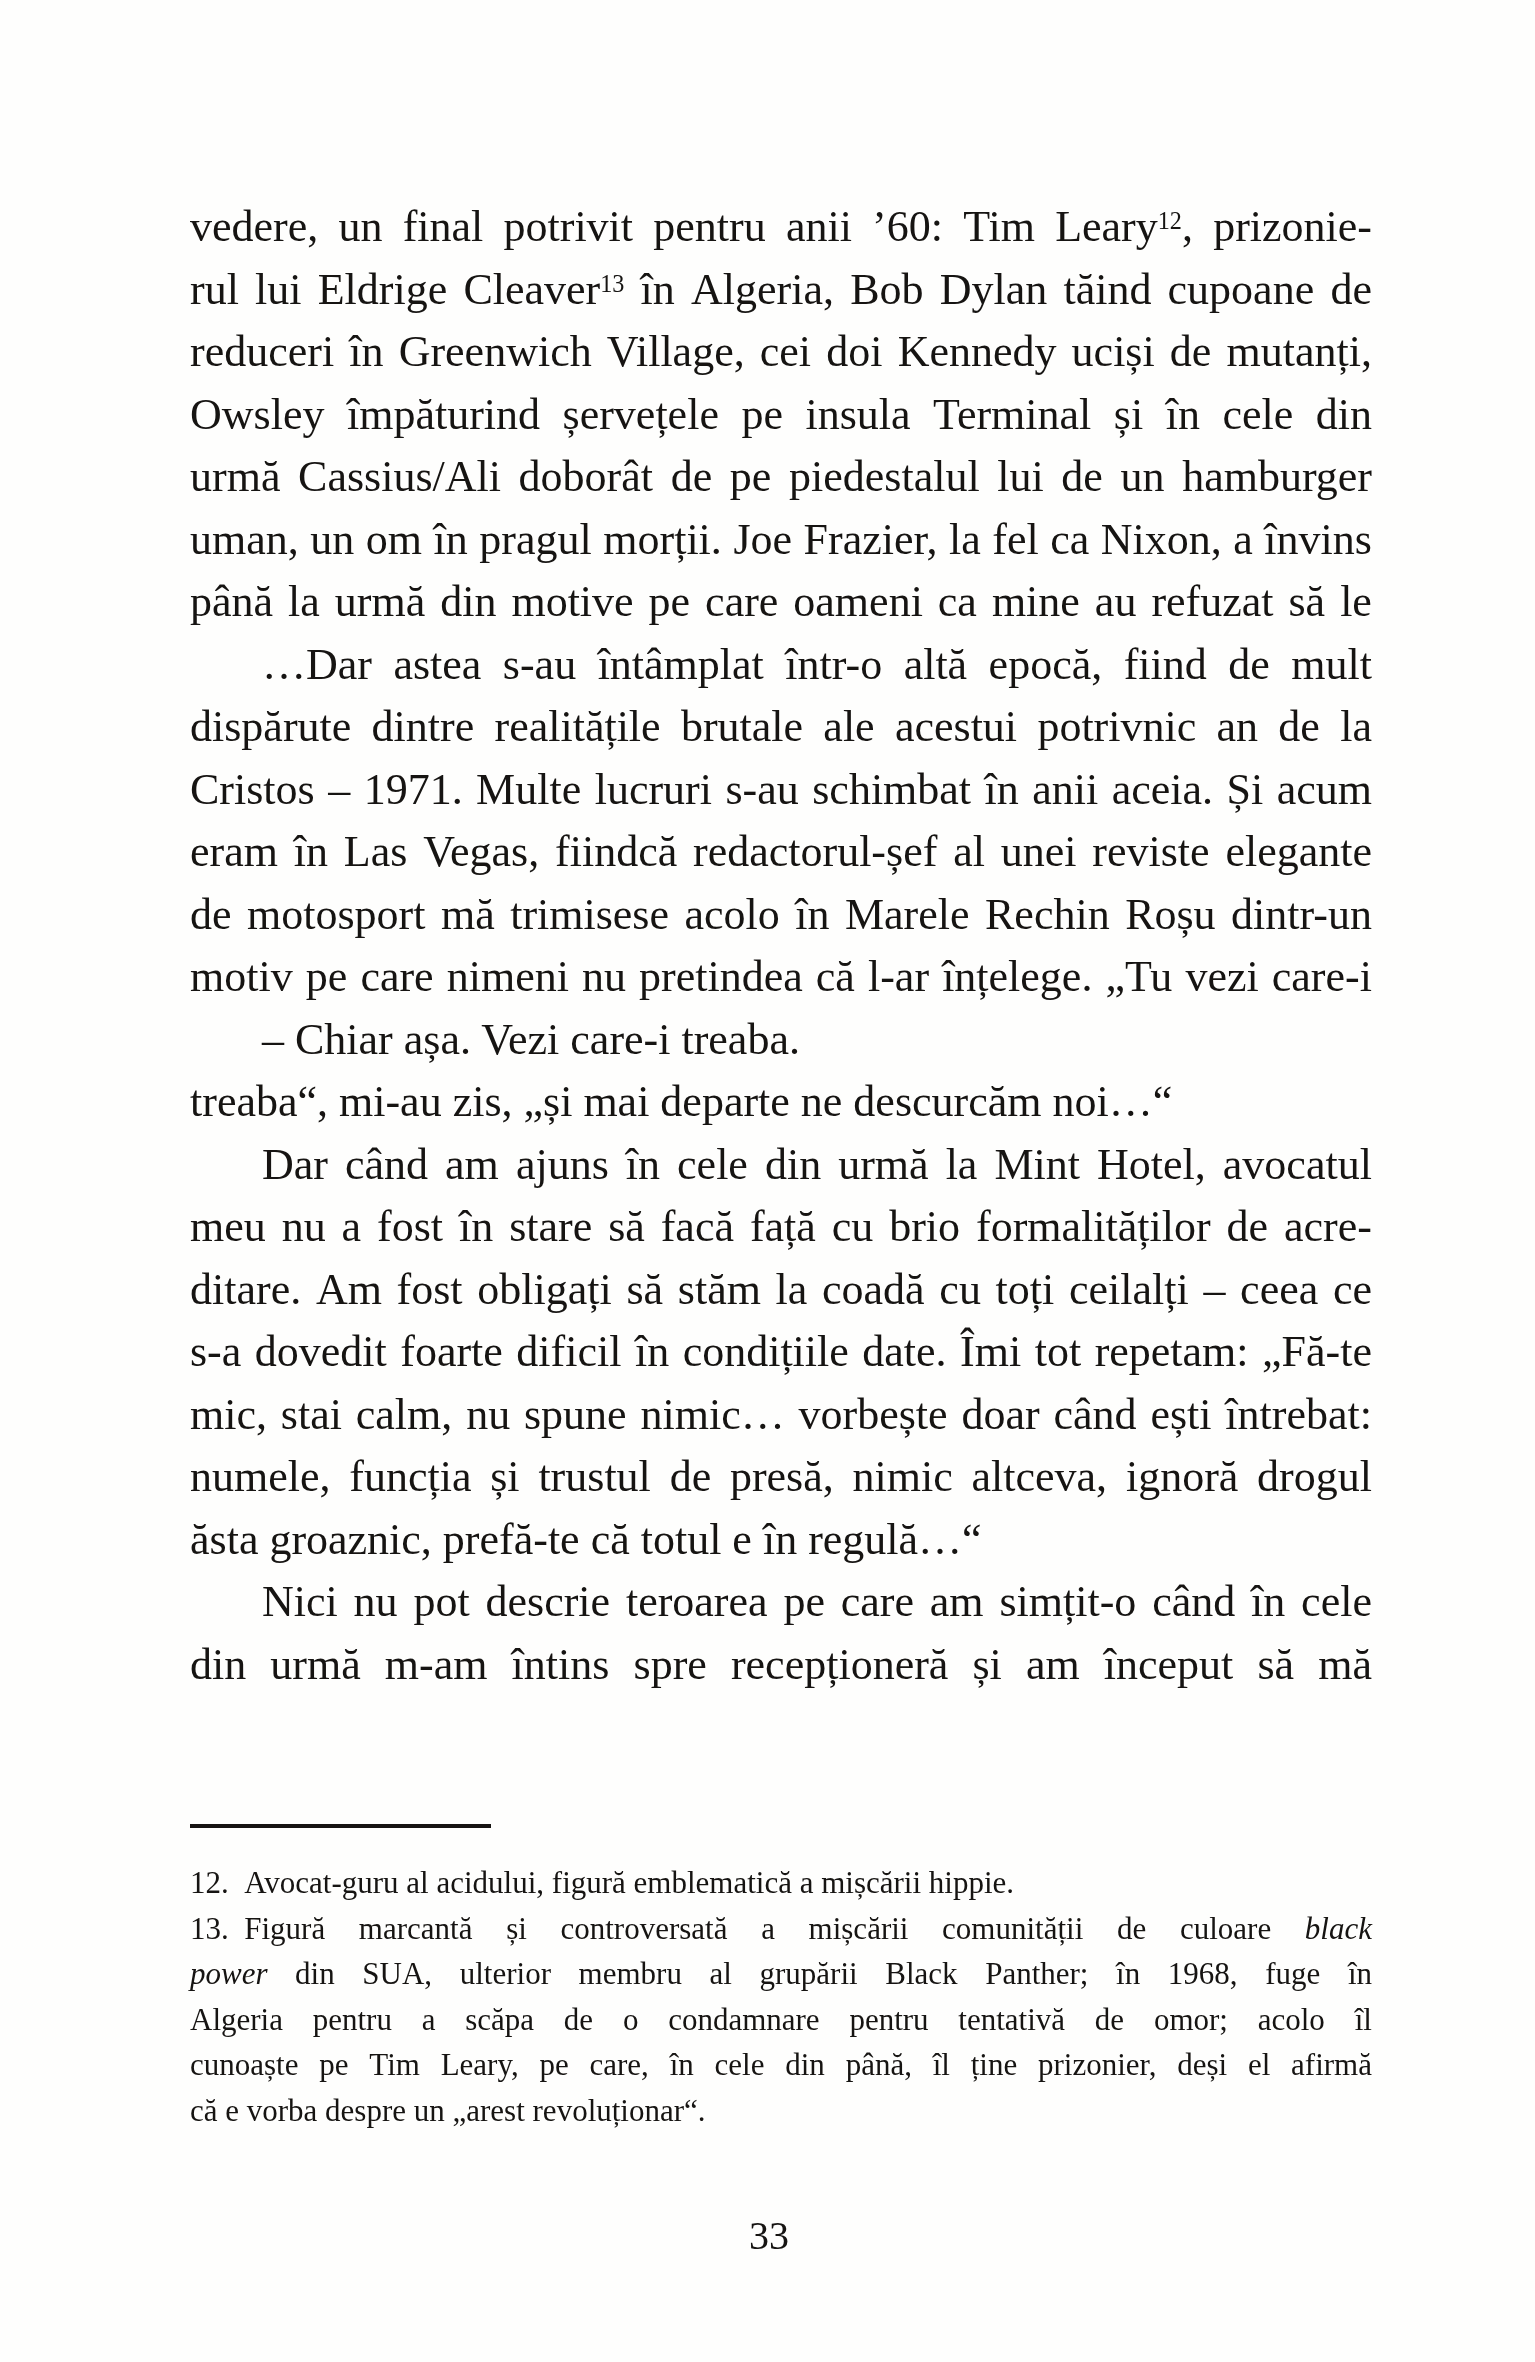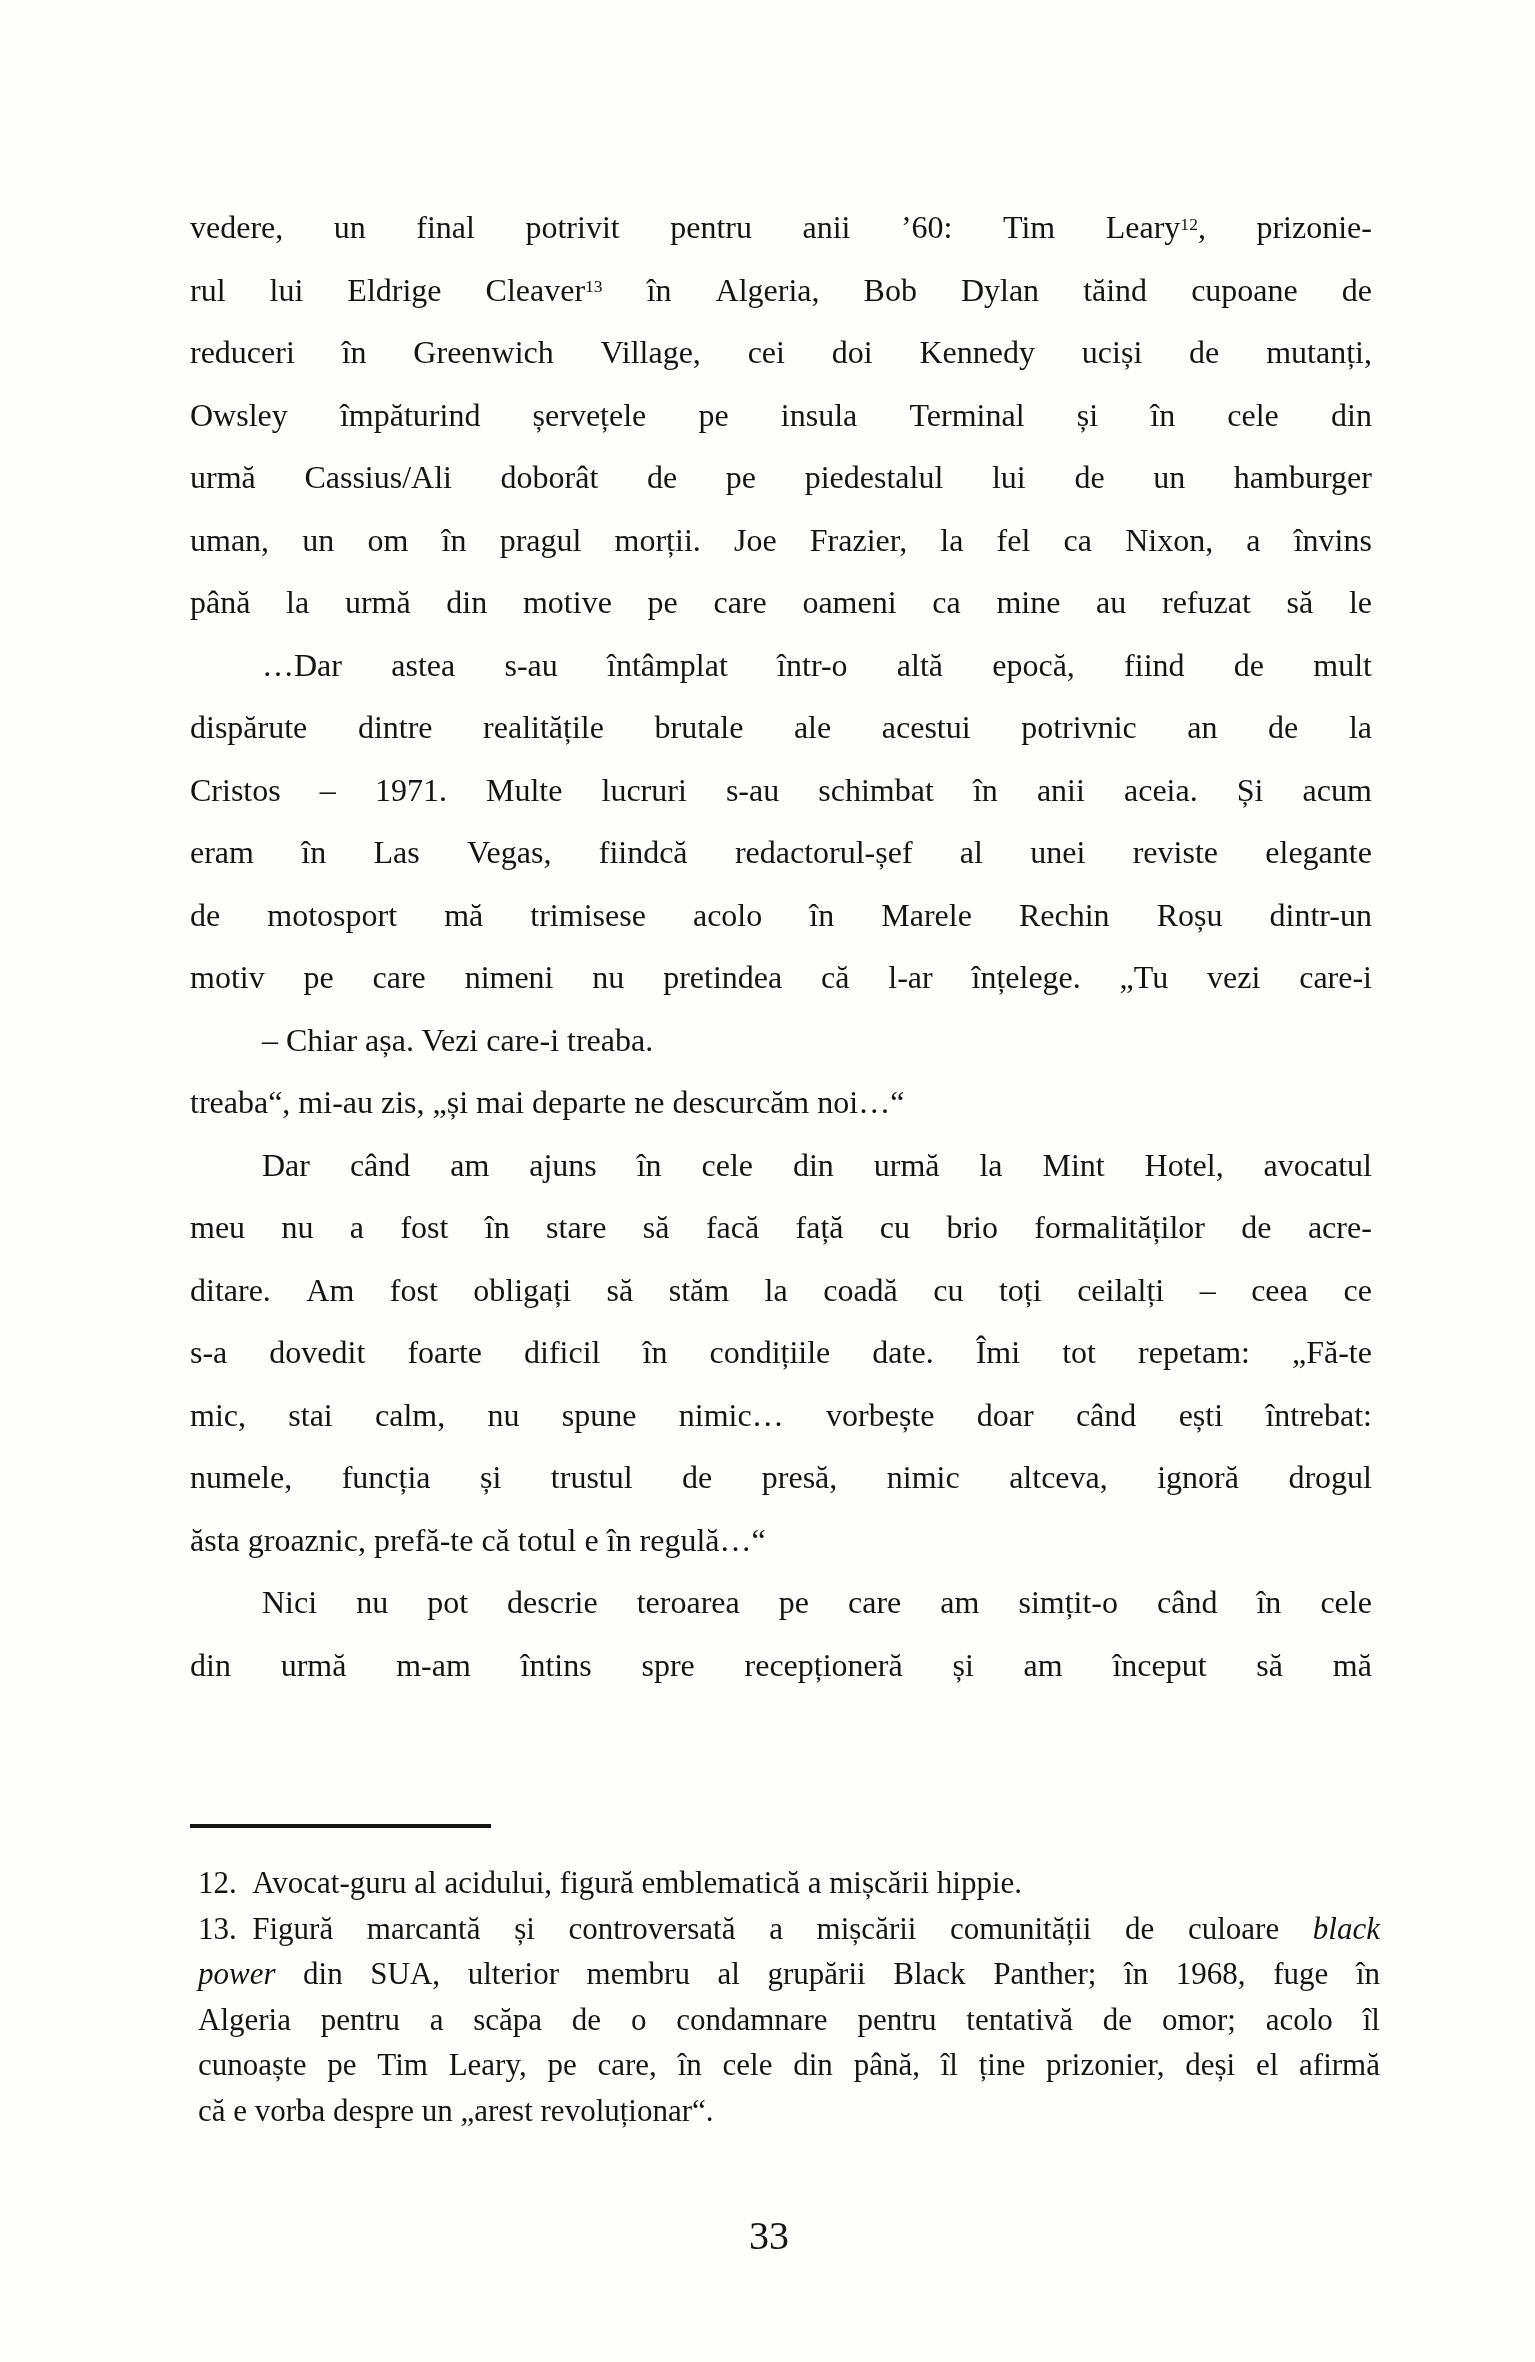"vedere," .tline { font-size: 32px -> 44px }
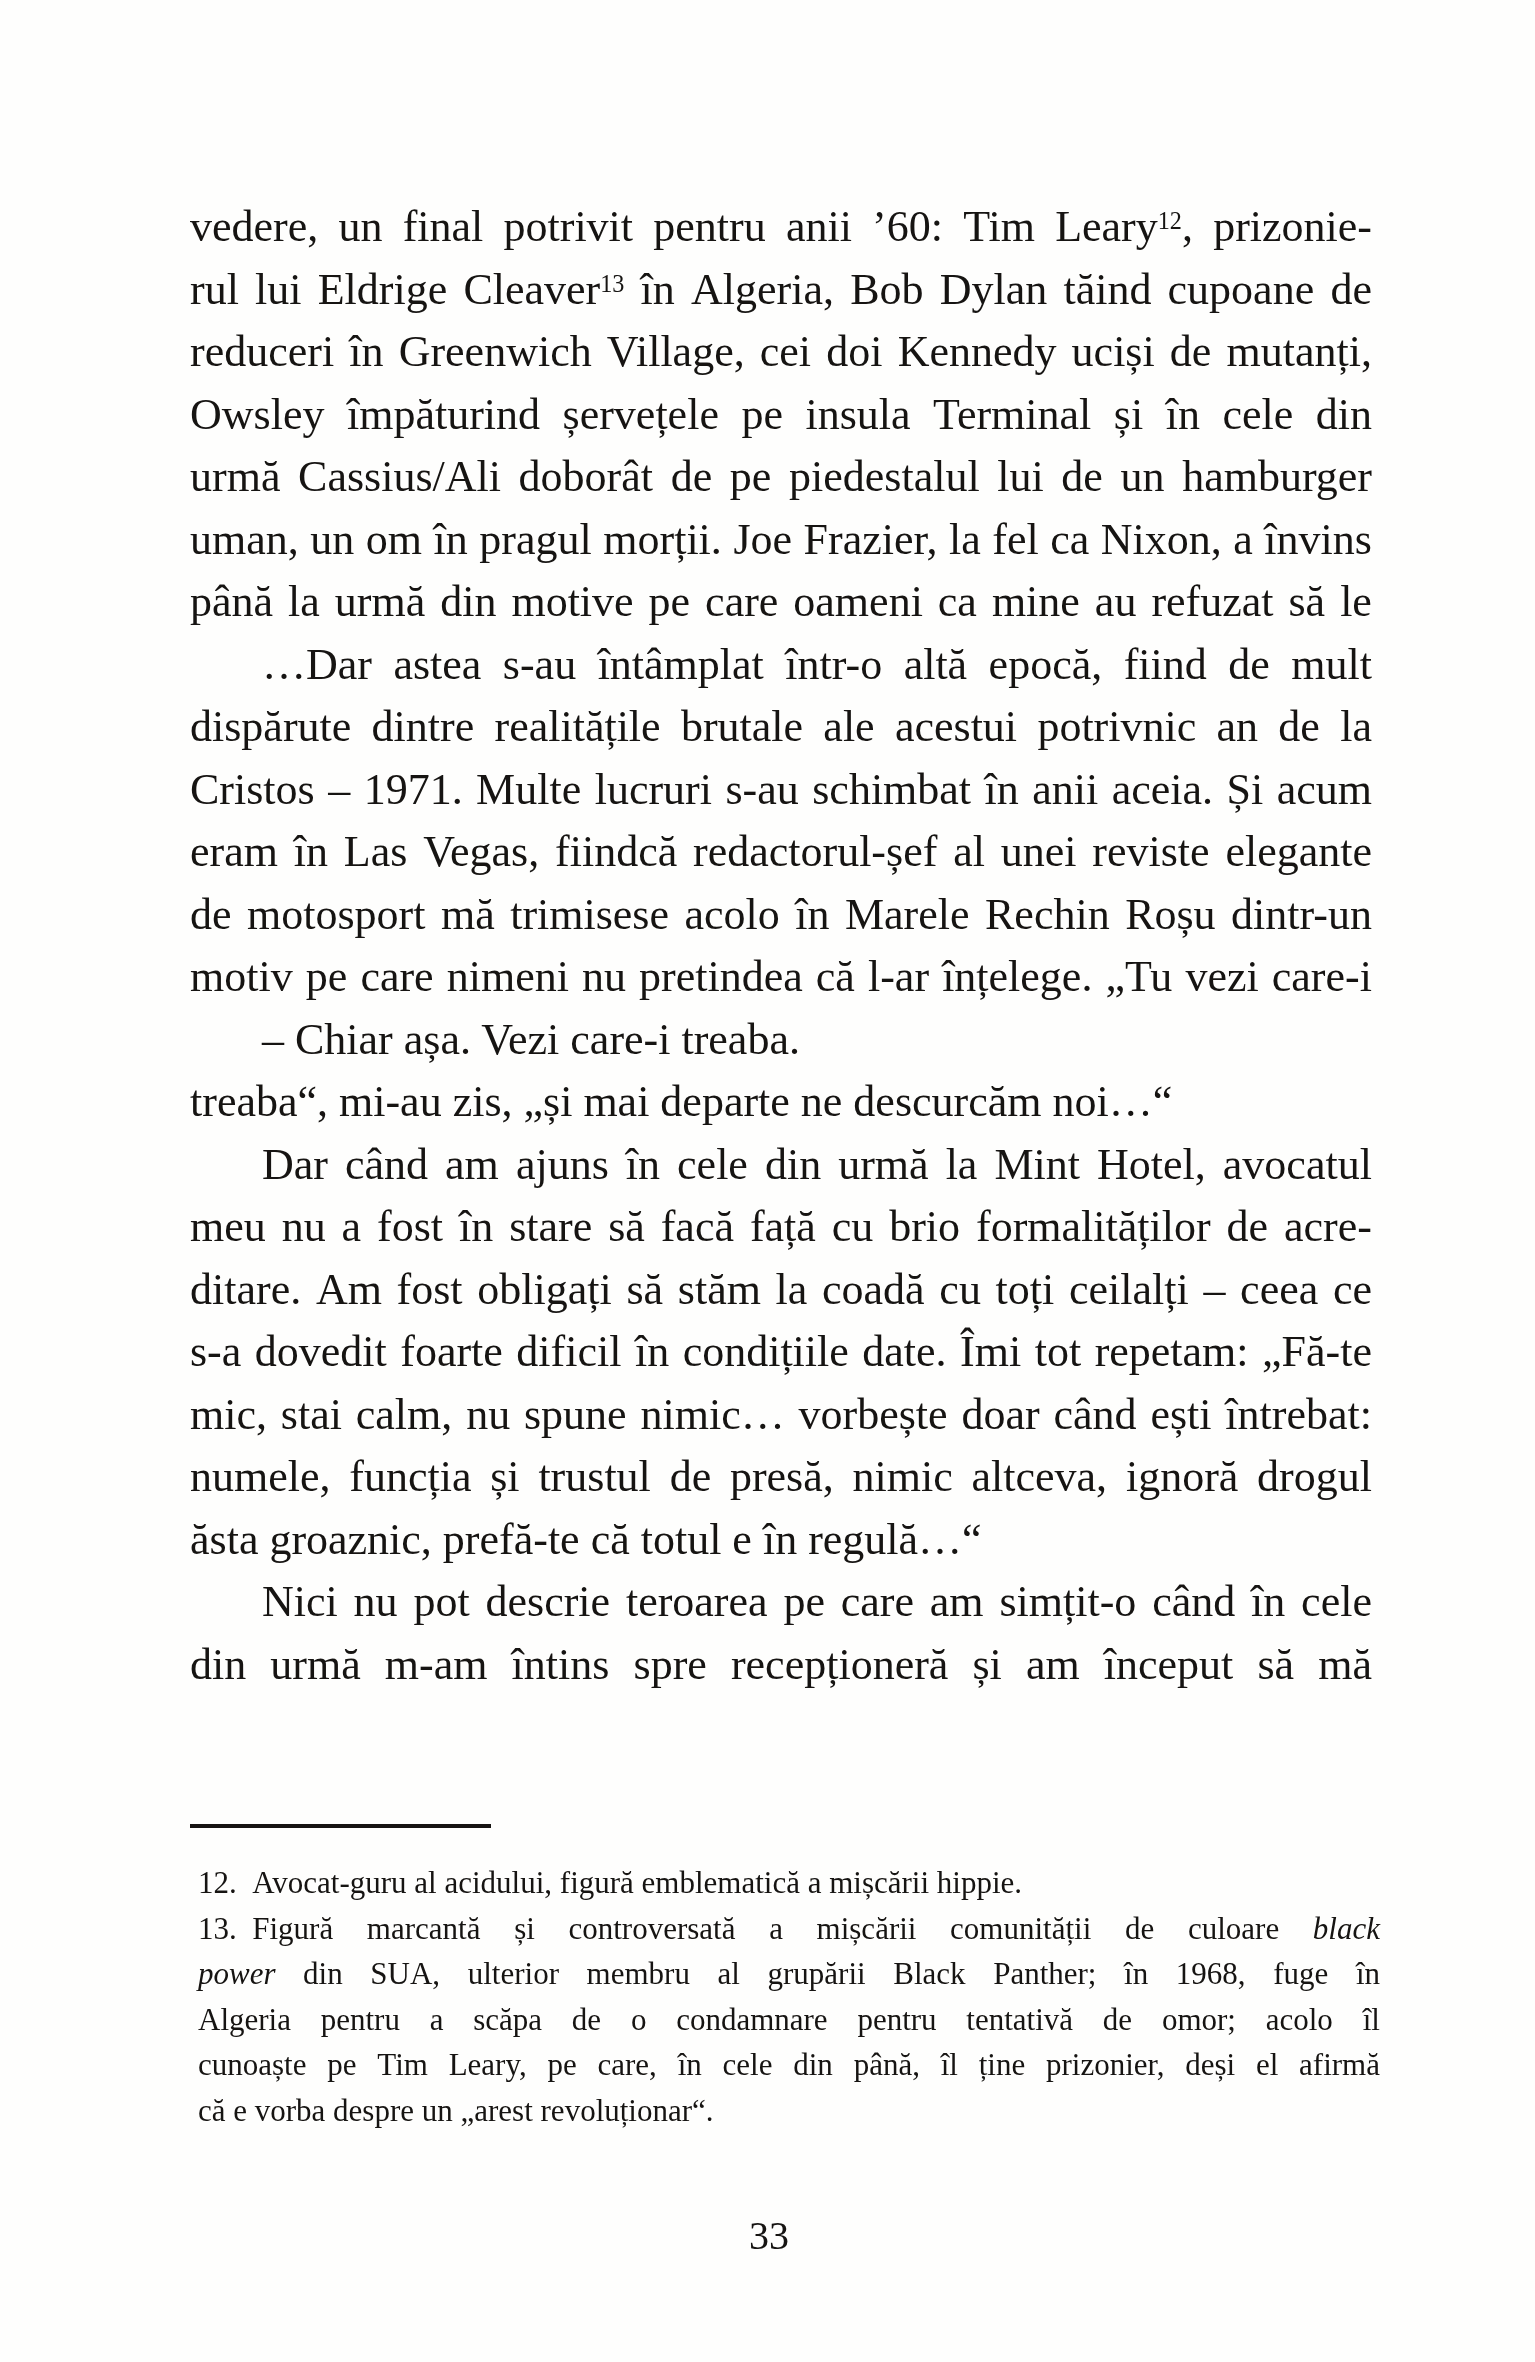"12. Avocat-guru al acidului, figură" .fnblock { margin-left: 8px -> none }
